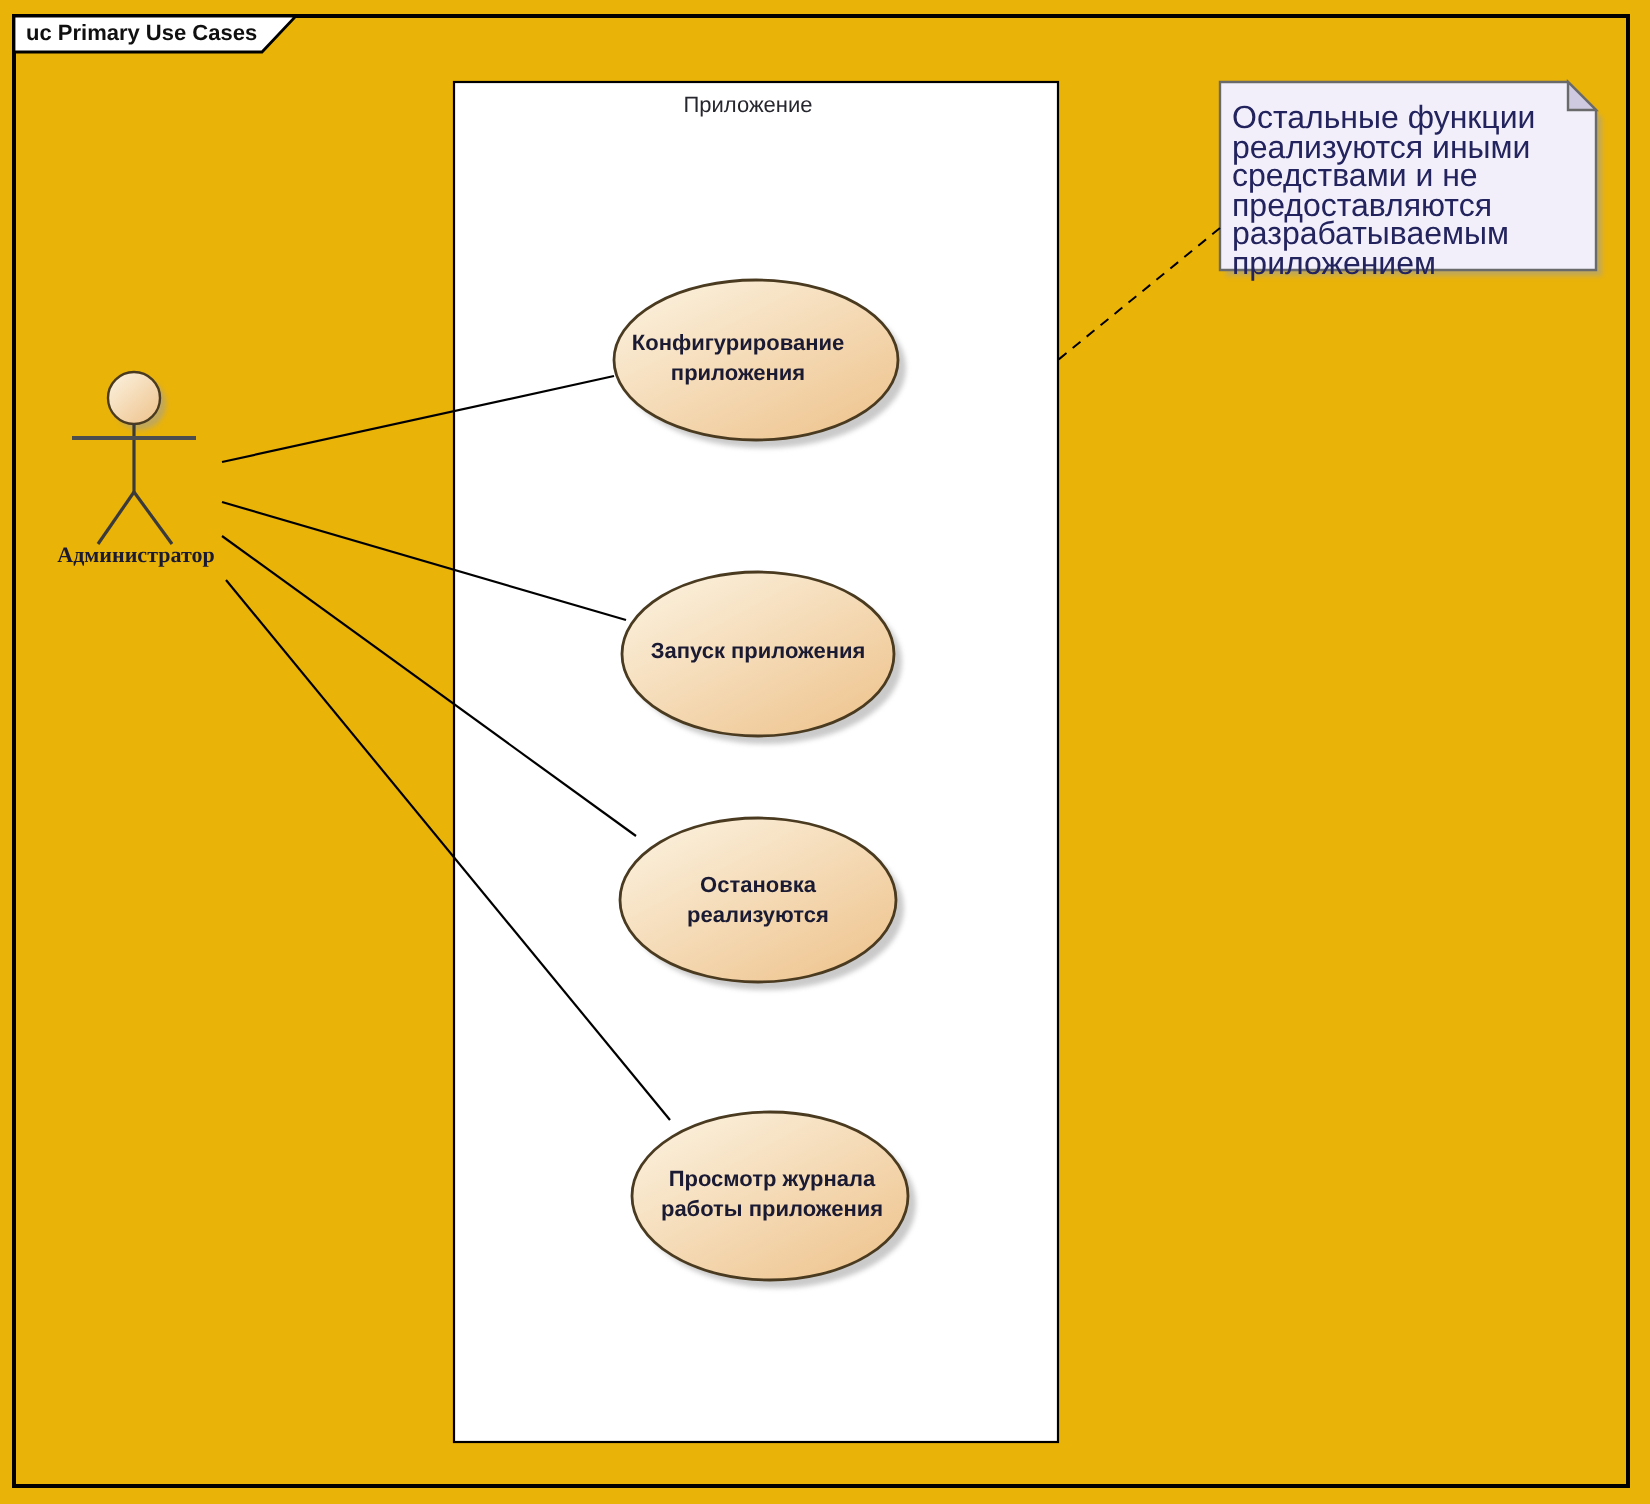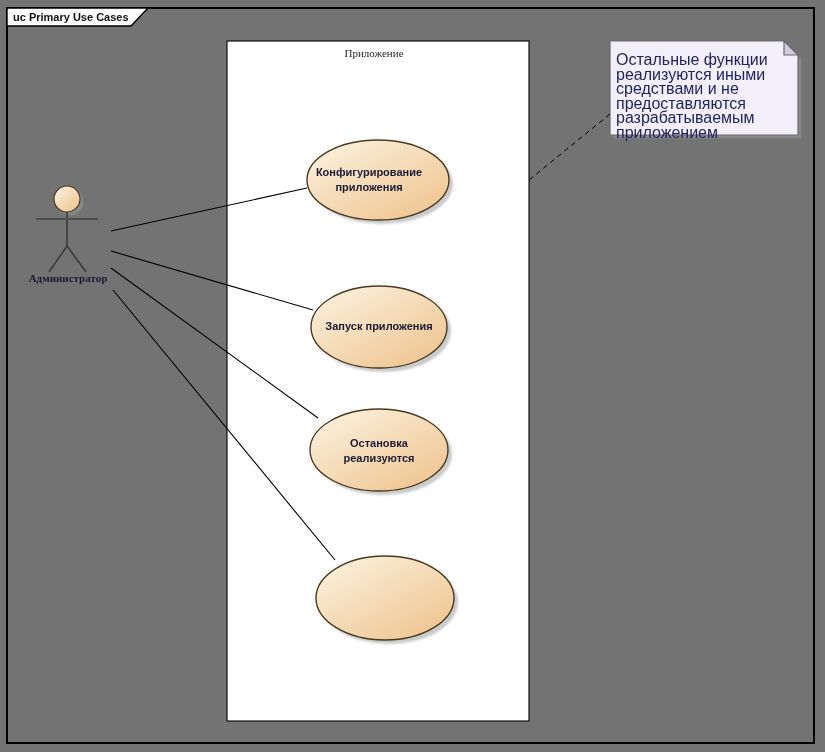"uc Primary Use Cases" .canvas { background: #737373 -> #eab308 }
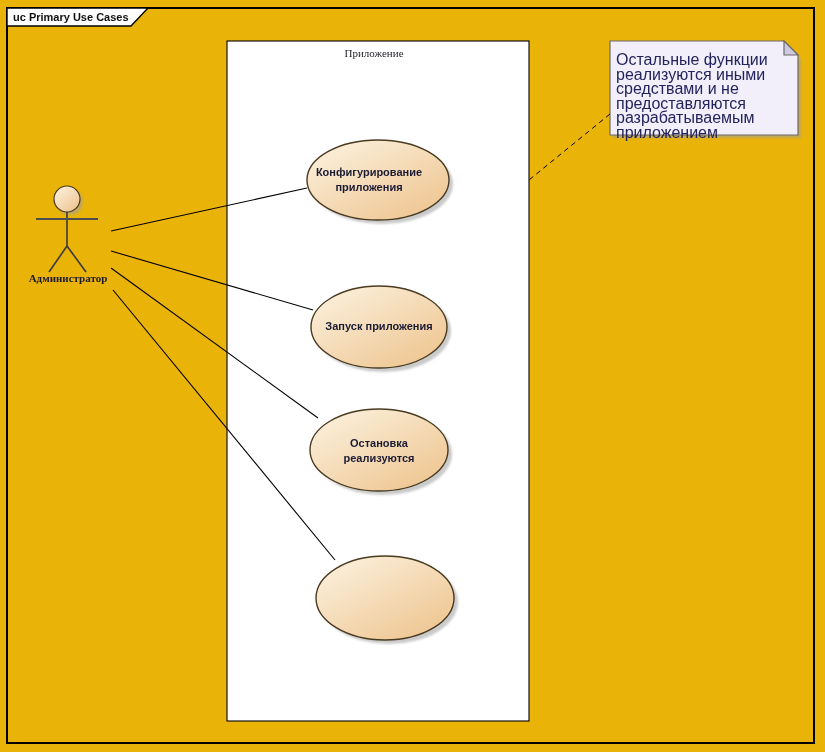"Приложение" div.lbl { font-family: Liberation Serif, serif -> none }
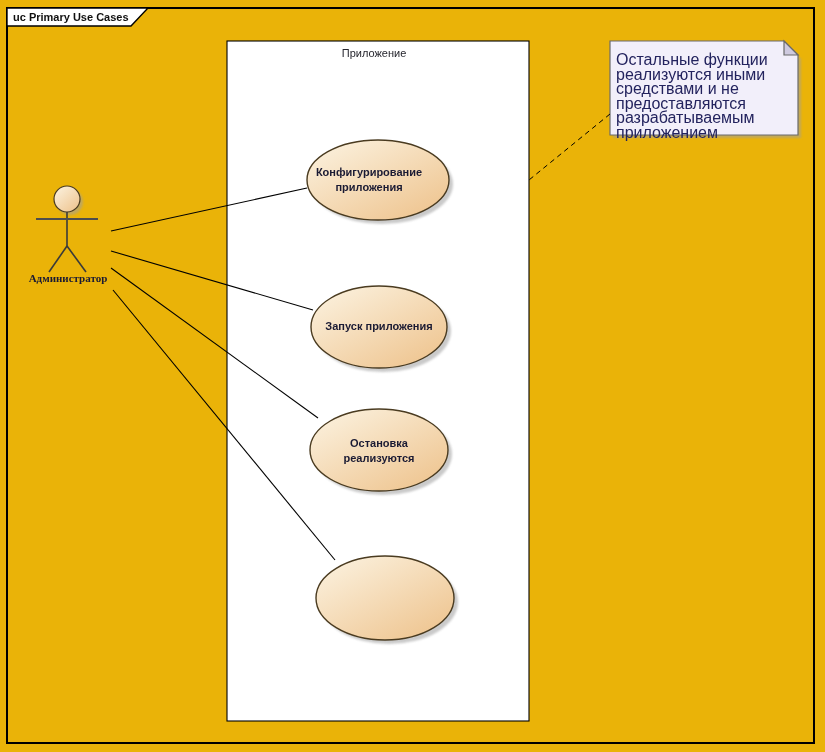"Просмотр журнала работы приложения" div.lbl { html: none -> <div>Просмотр журнала работы приложения</div> }
